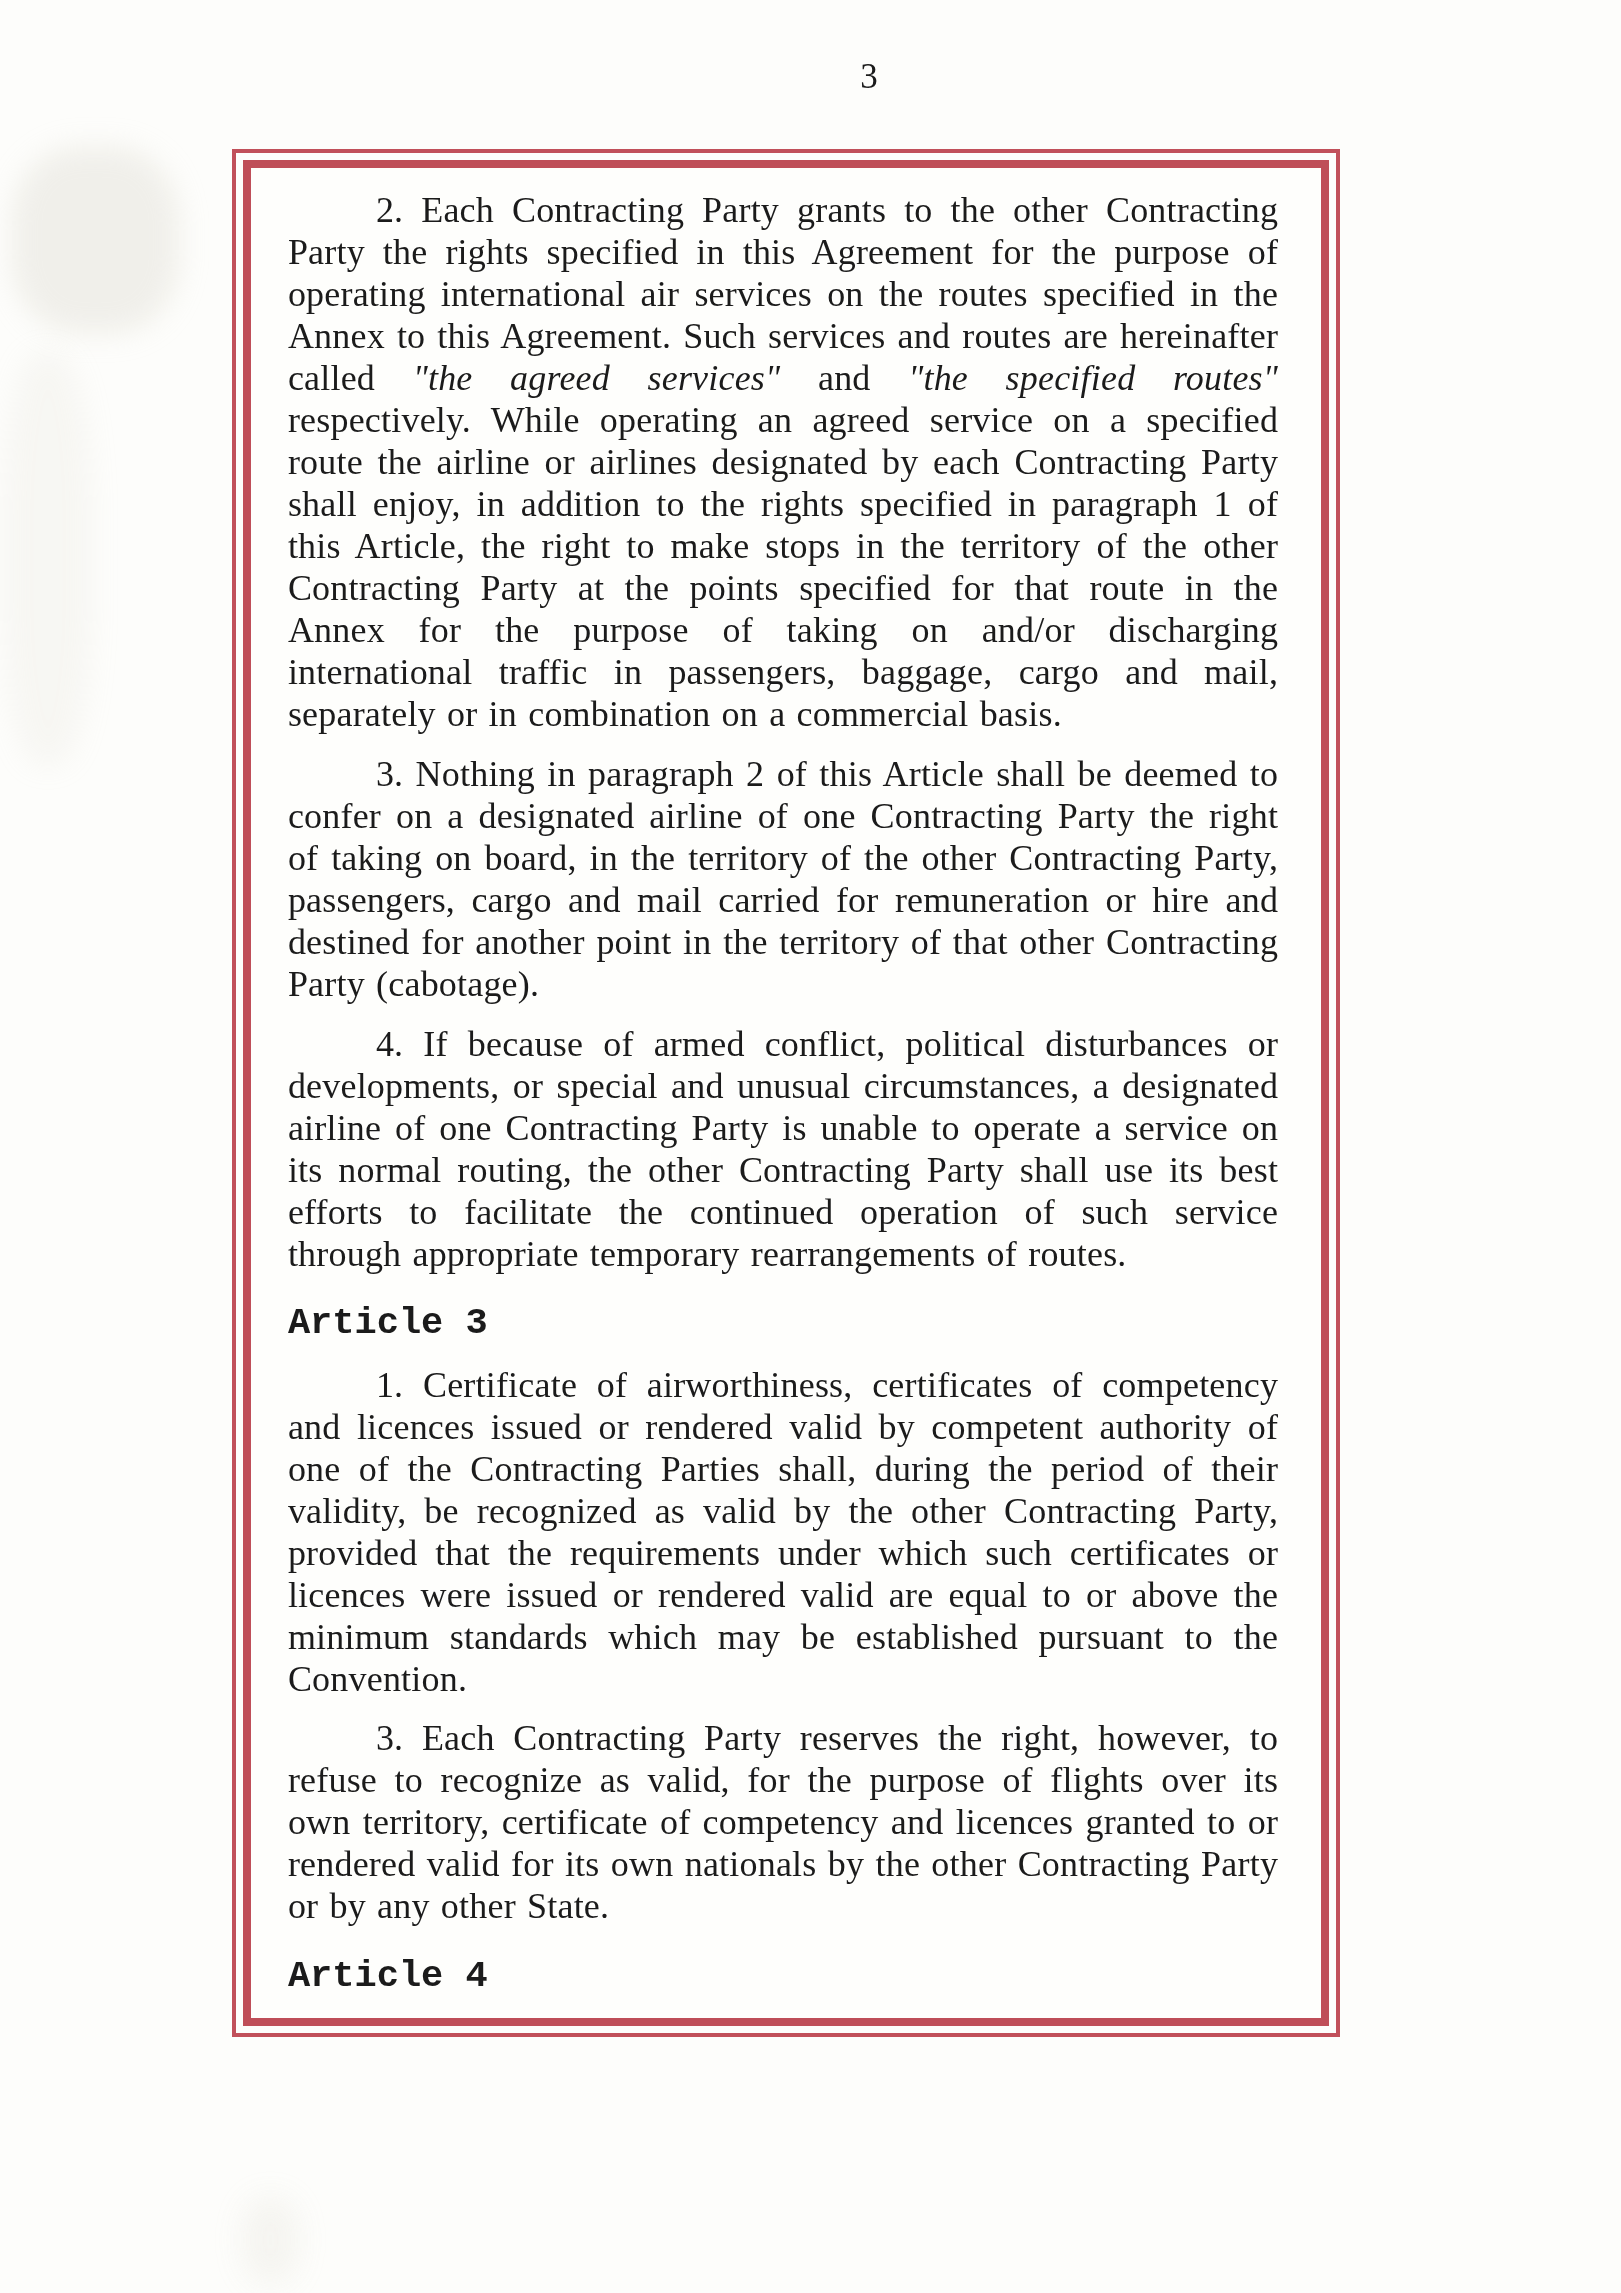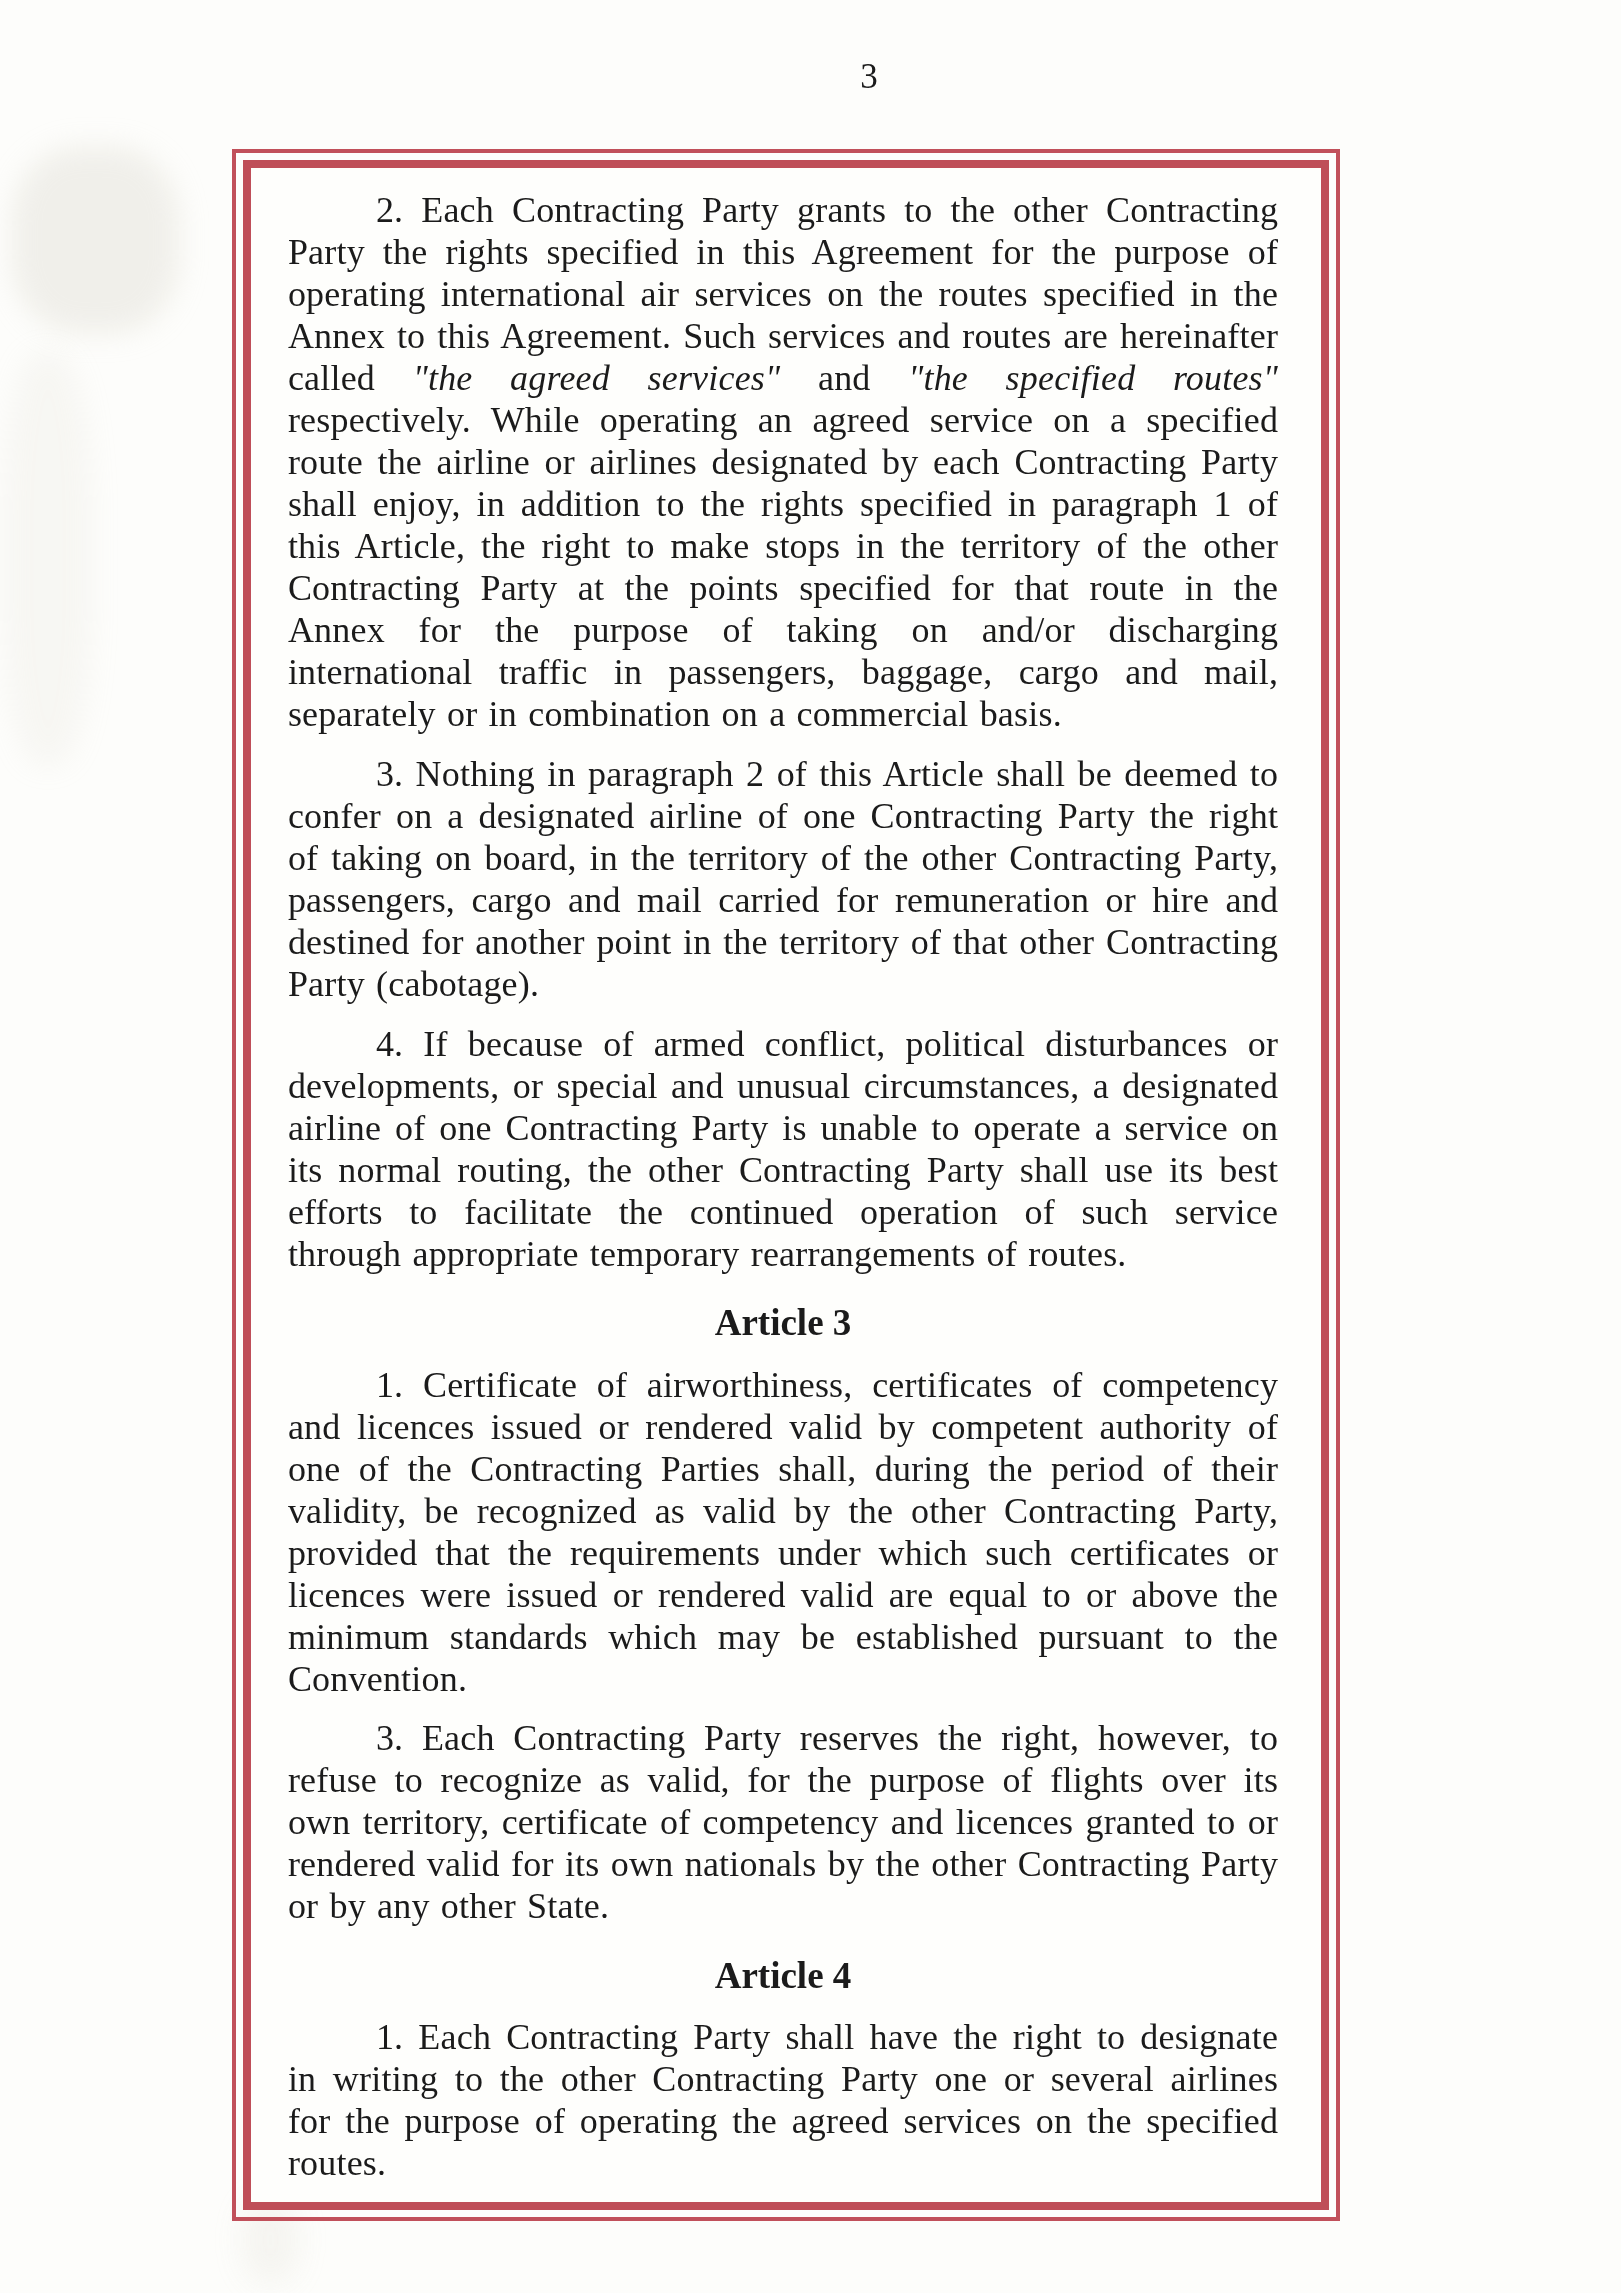"Article 3" .heading-block { font-family: none -> Liberation Mono, monospace; text-align: center -> none }
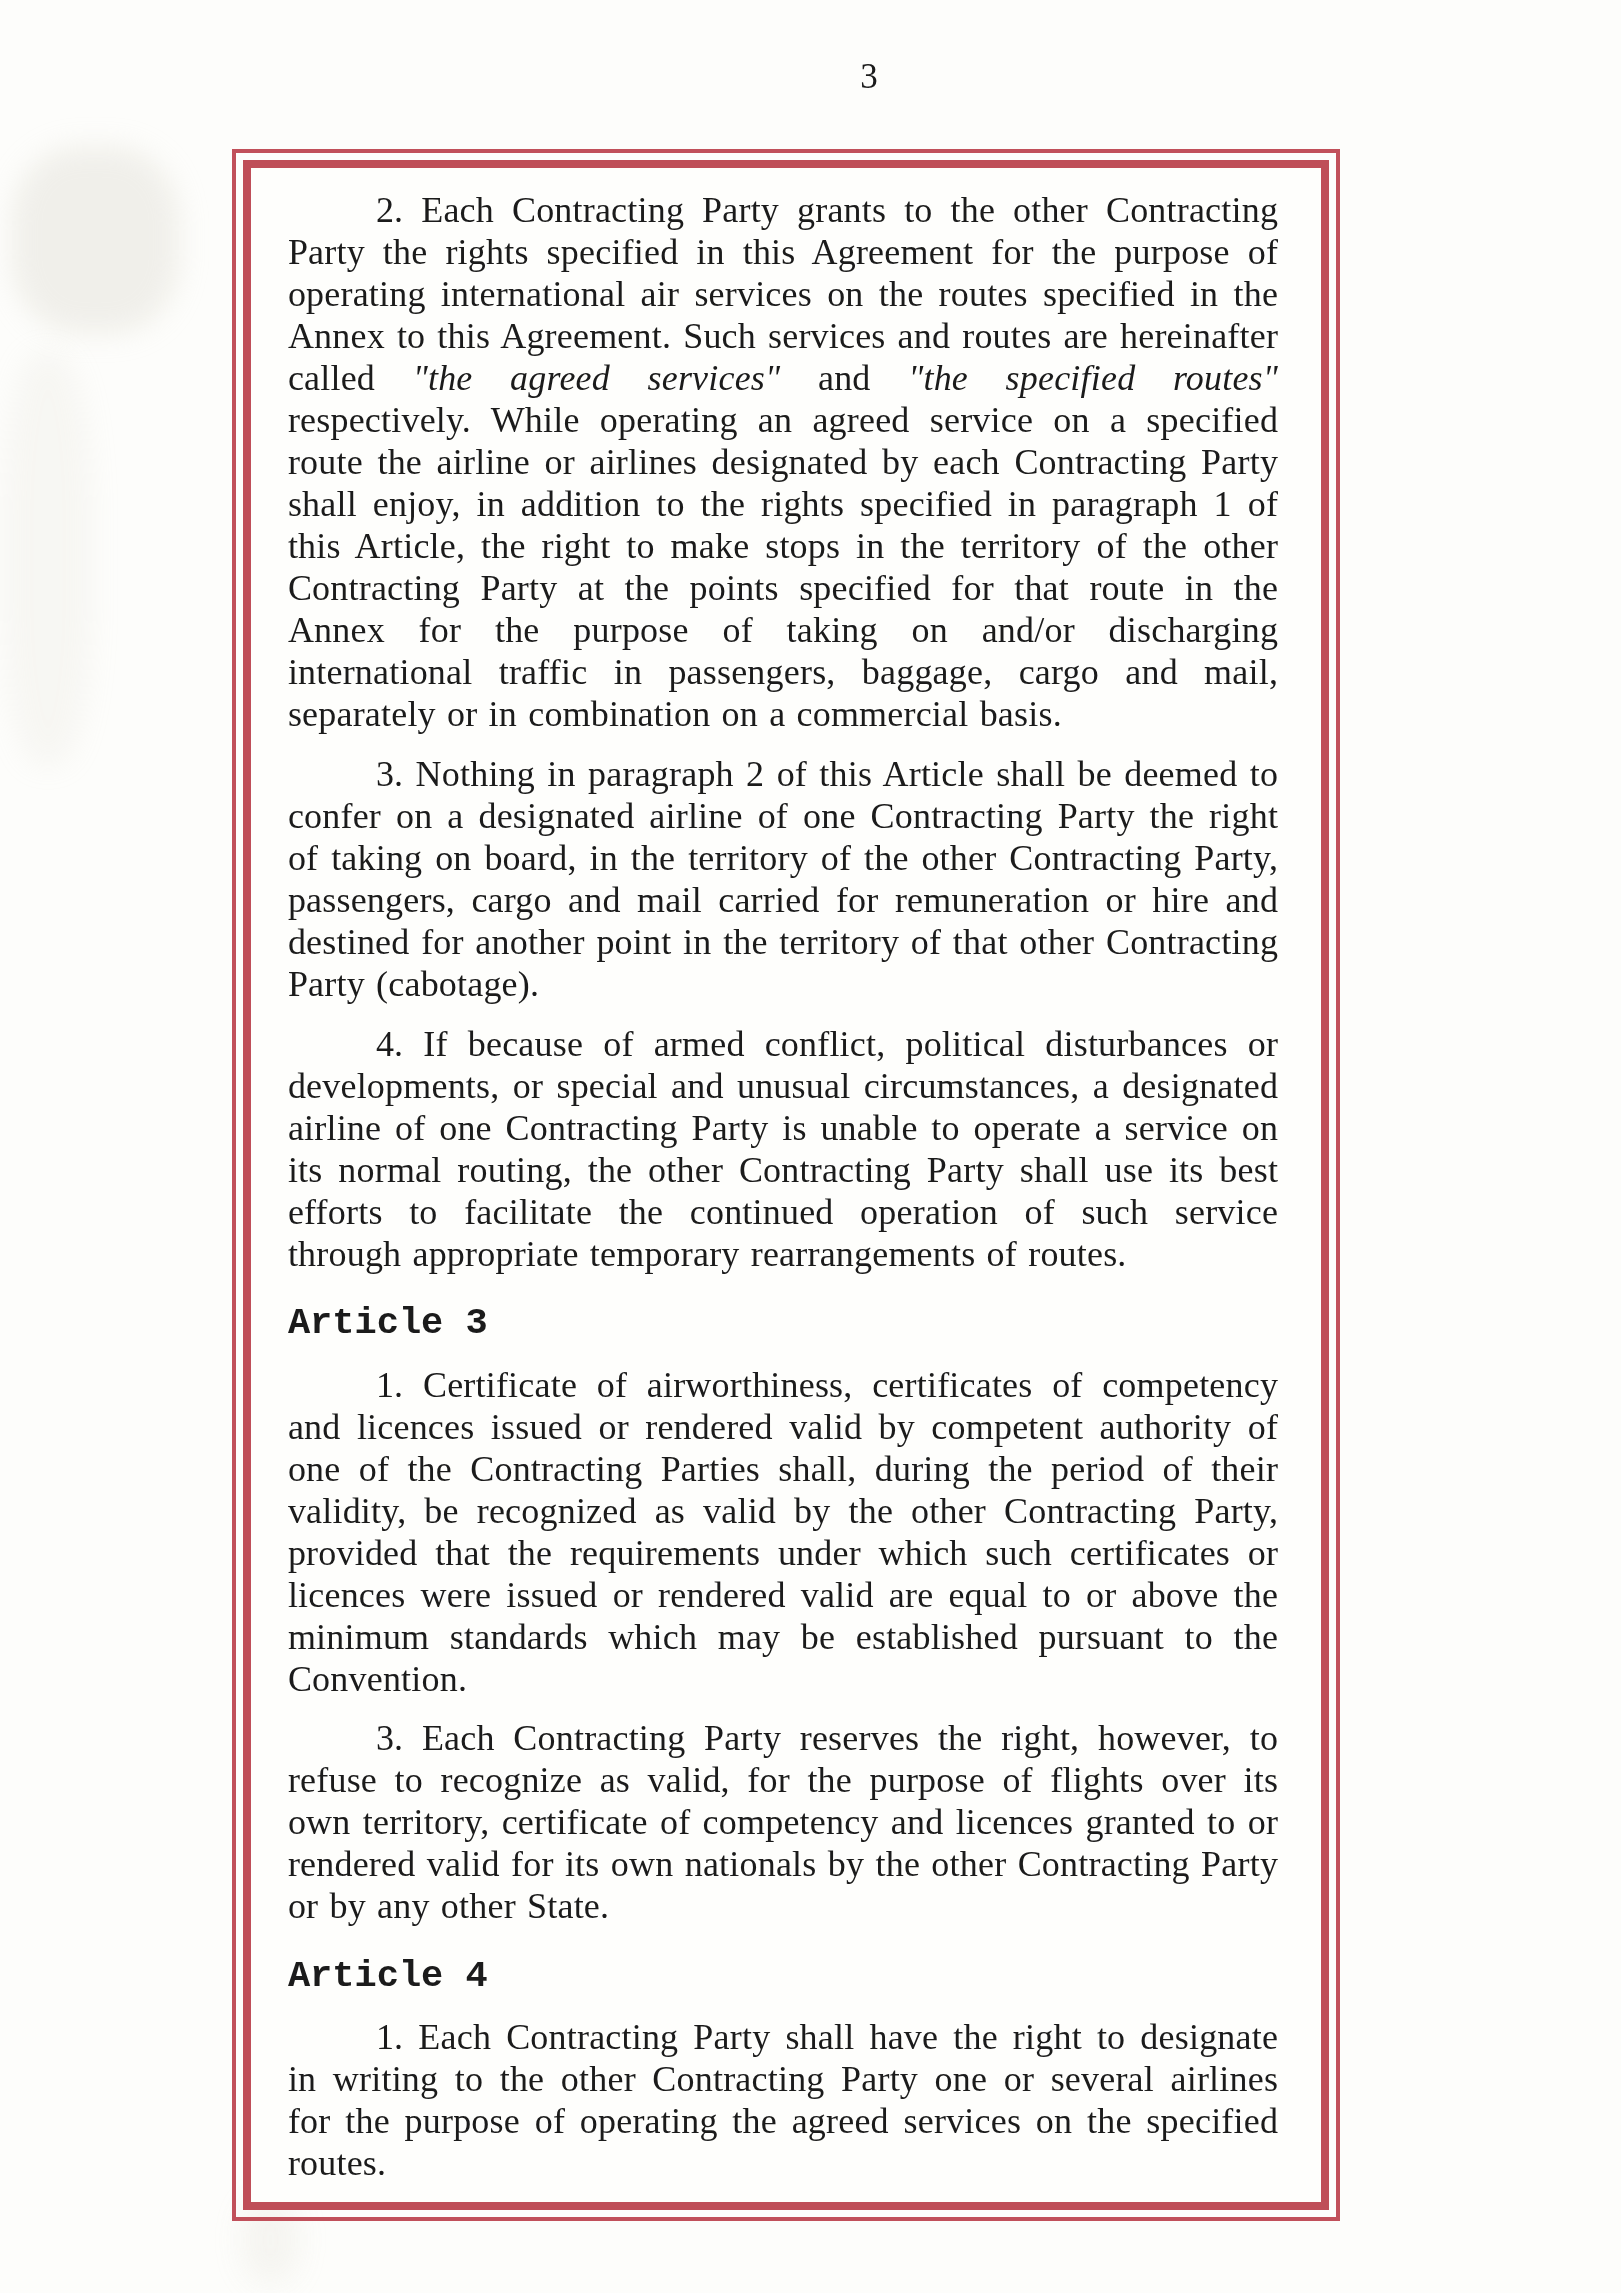"1. Each Contracting Party shall" p { html: <p><span>1. Each Contracting Party shall have the right to designate in writing to the other Contracting Party one or several airlines for the purpose of operating the agreed services on the specified routes.</span></p> -> none }
